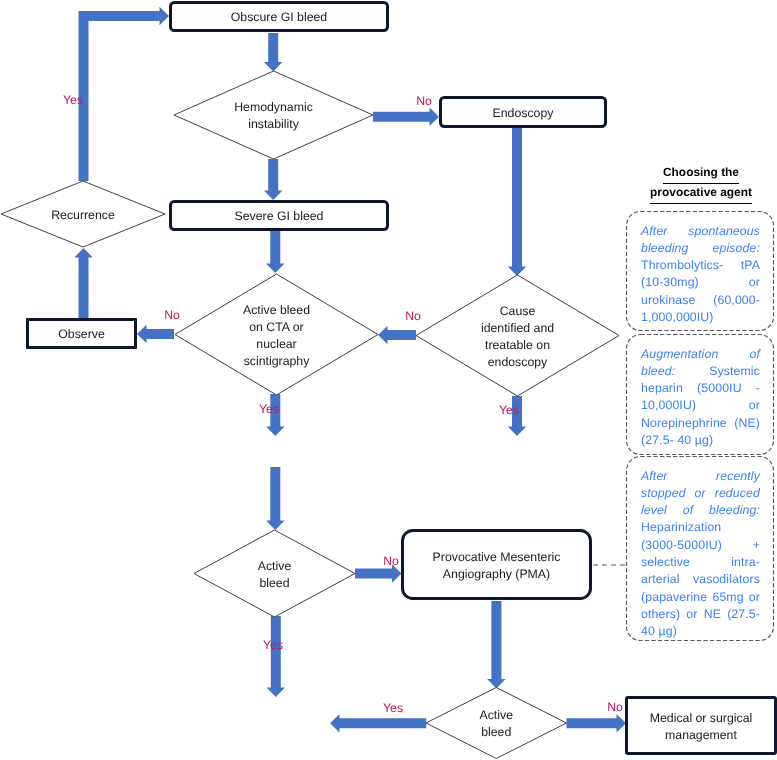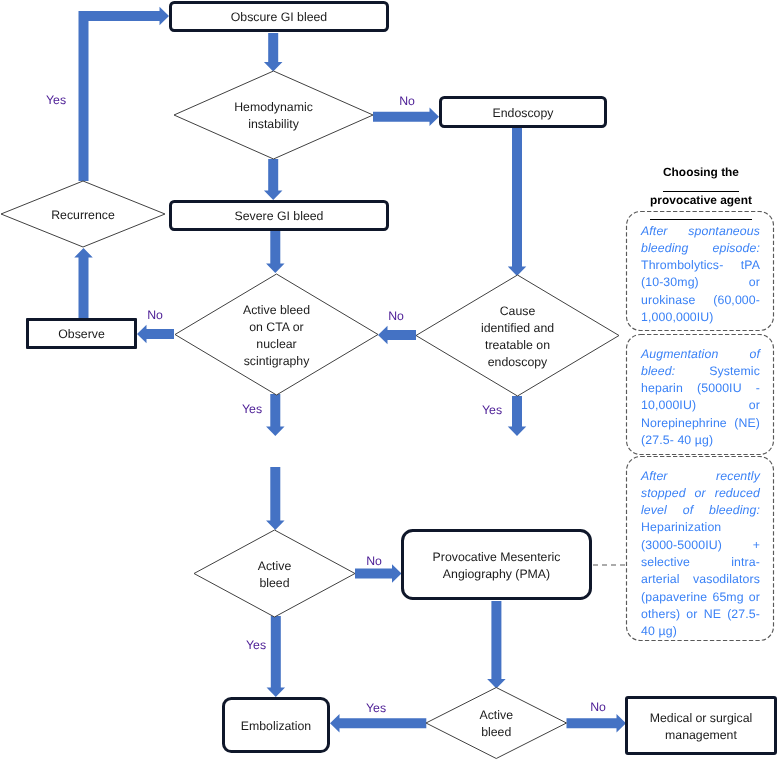"Yes" .edge-label { color: #4c1d95 -> #be185d; margin-left: none -> 17px }
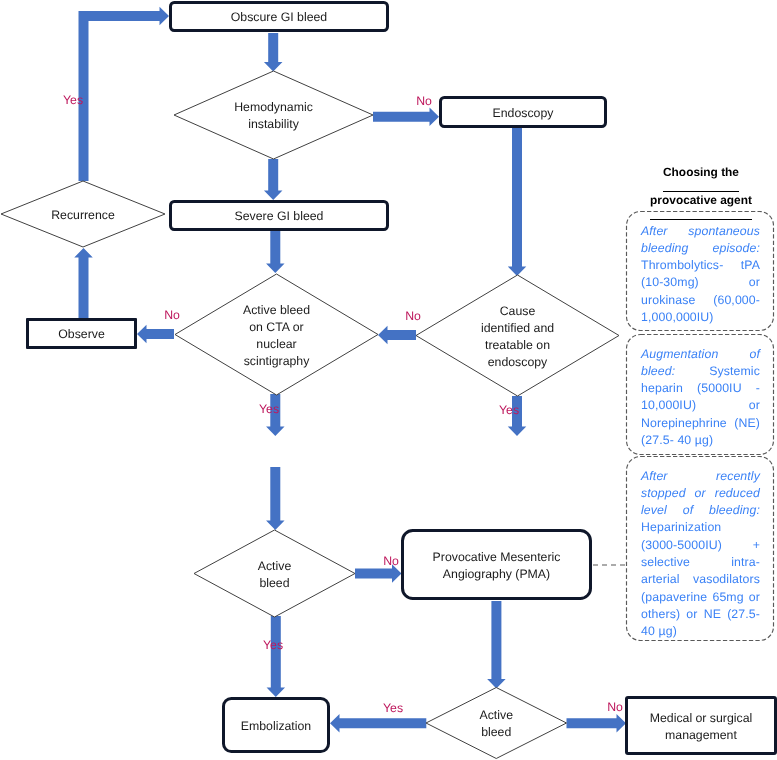"Choosing the" .side-heading span b { padding-bottom: 12px -> 4px }
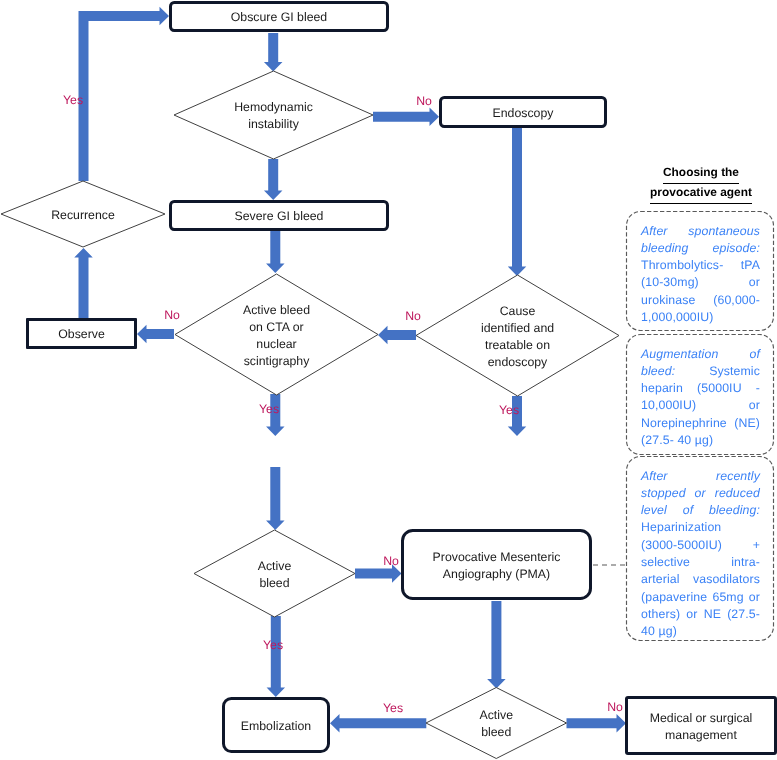"Embolization" div.node { html: <div> <div>Embolization</div> </div> -> none }
